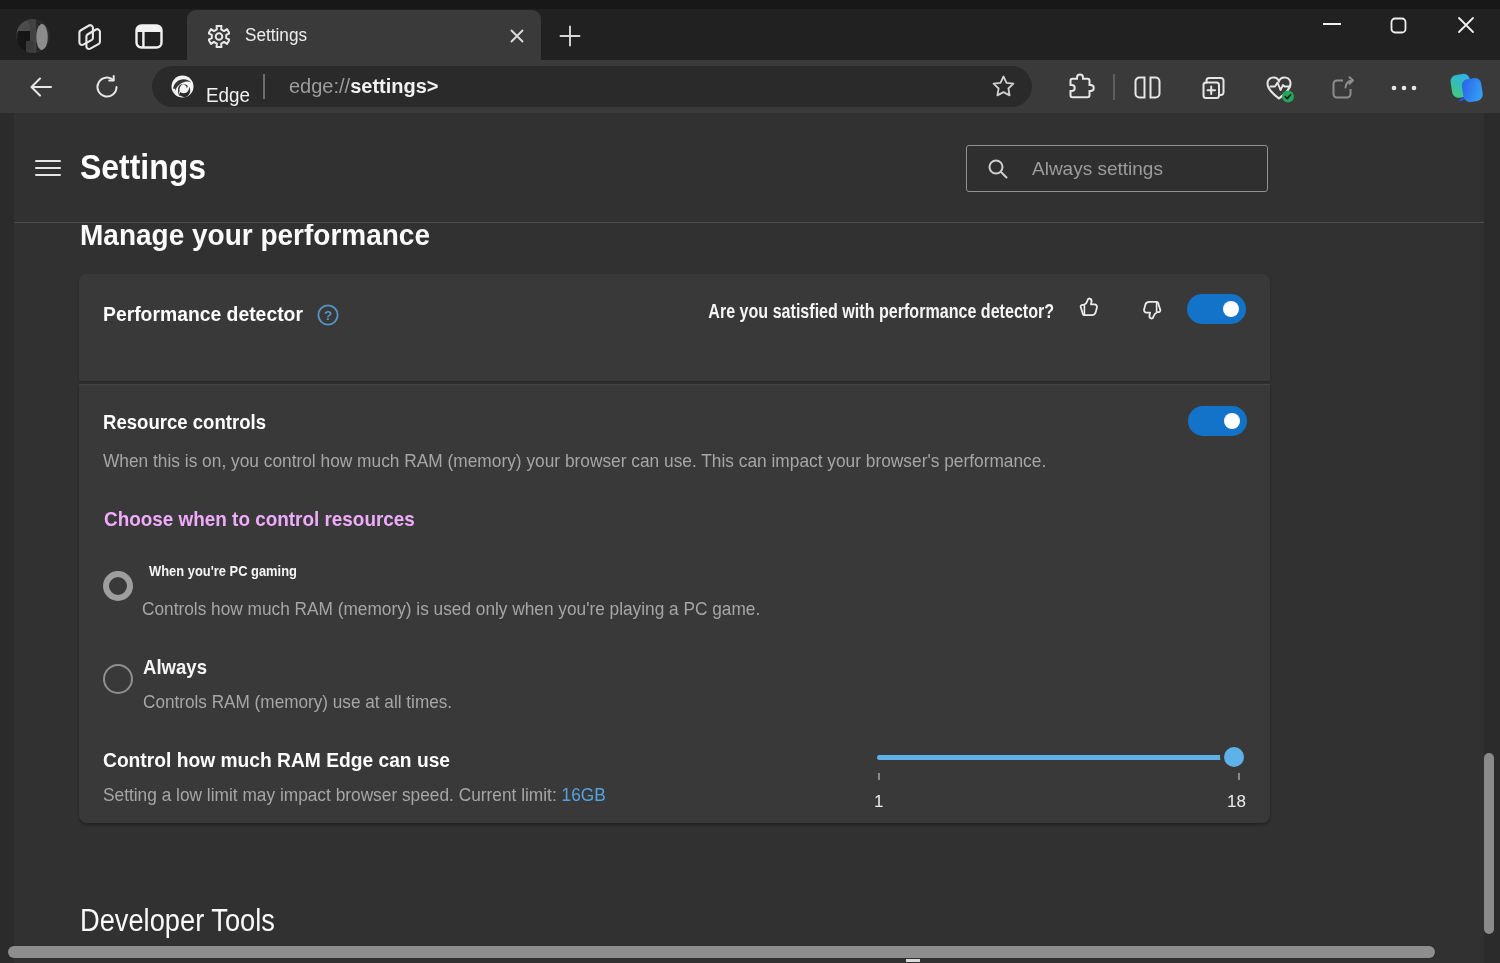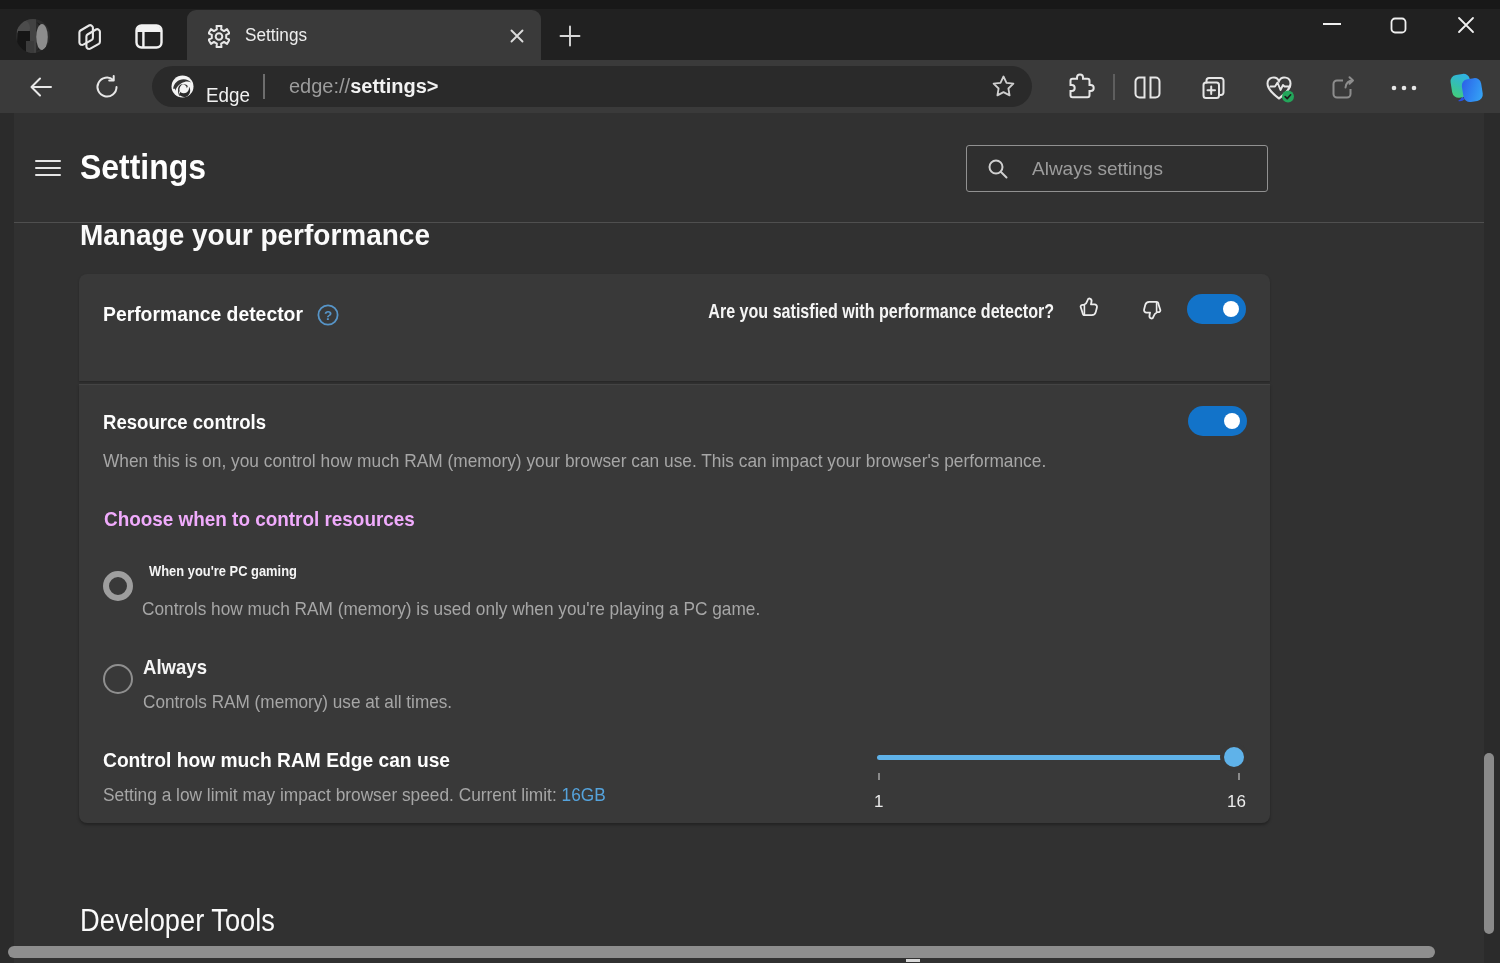"16" div.abs { text: 16 -> 18 }
